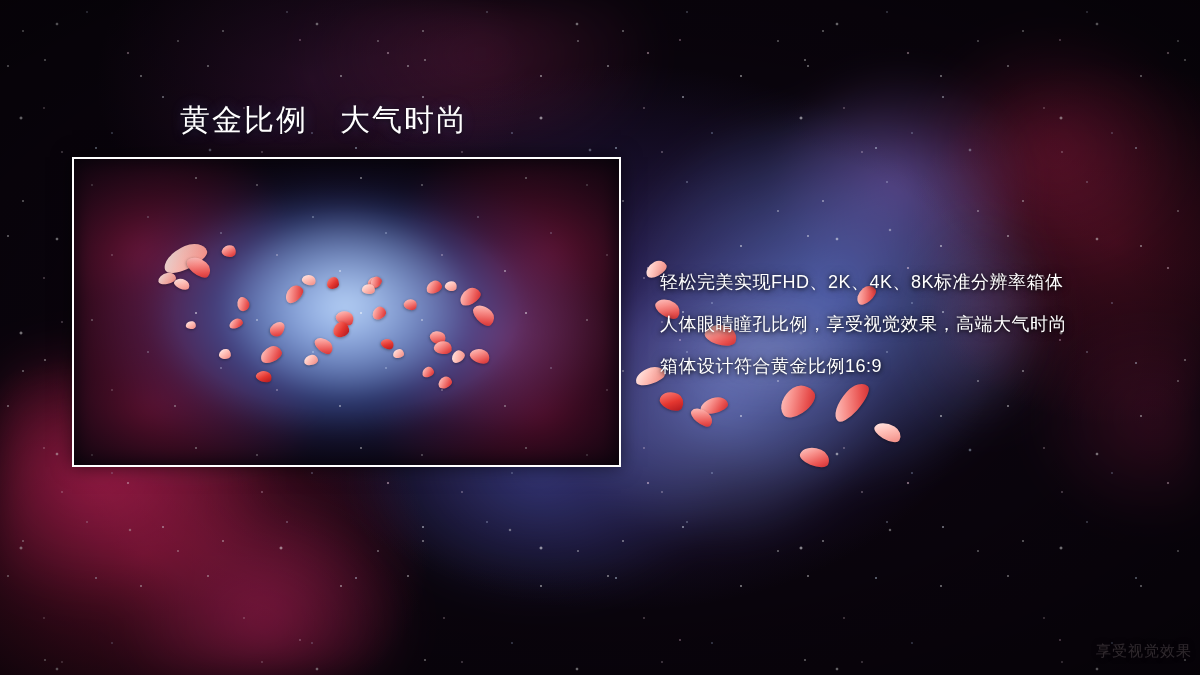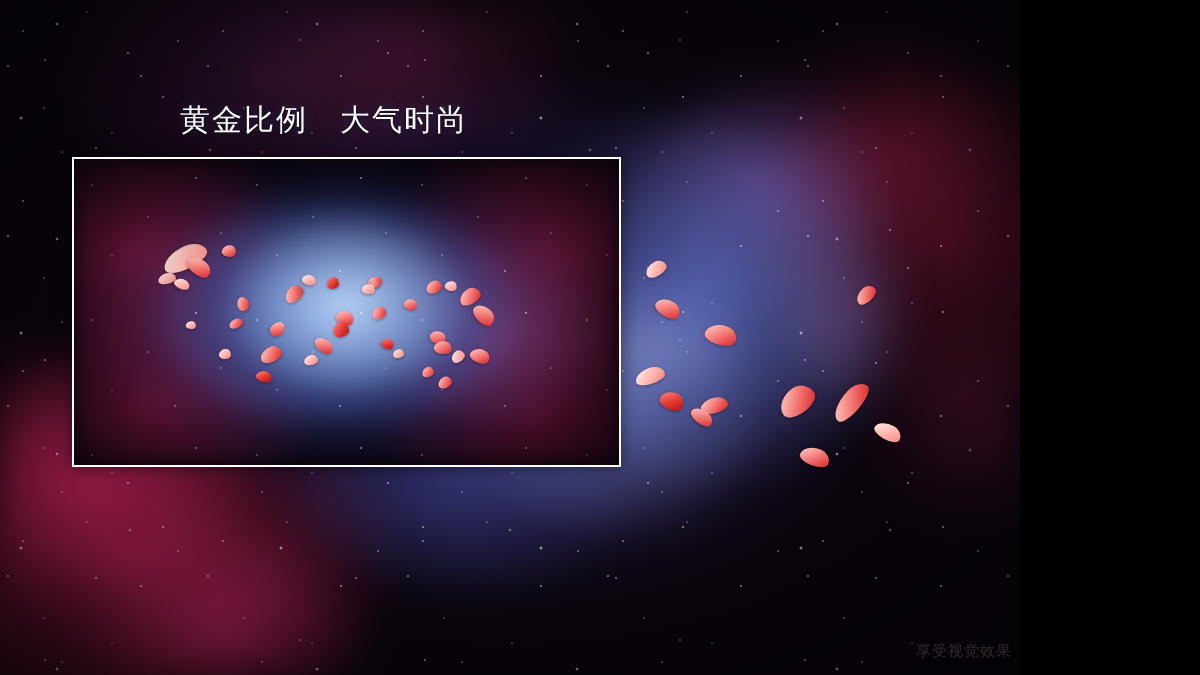"黄金比例 大气时尚" .slide { width: 1020px -> 1200px }
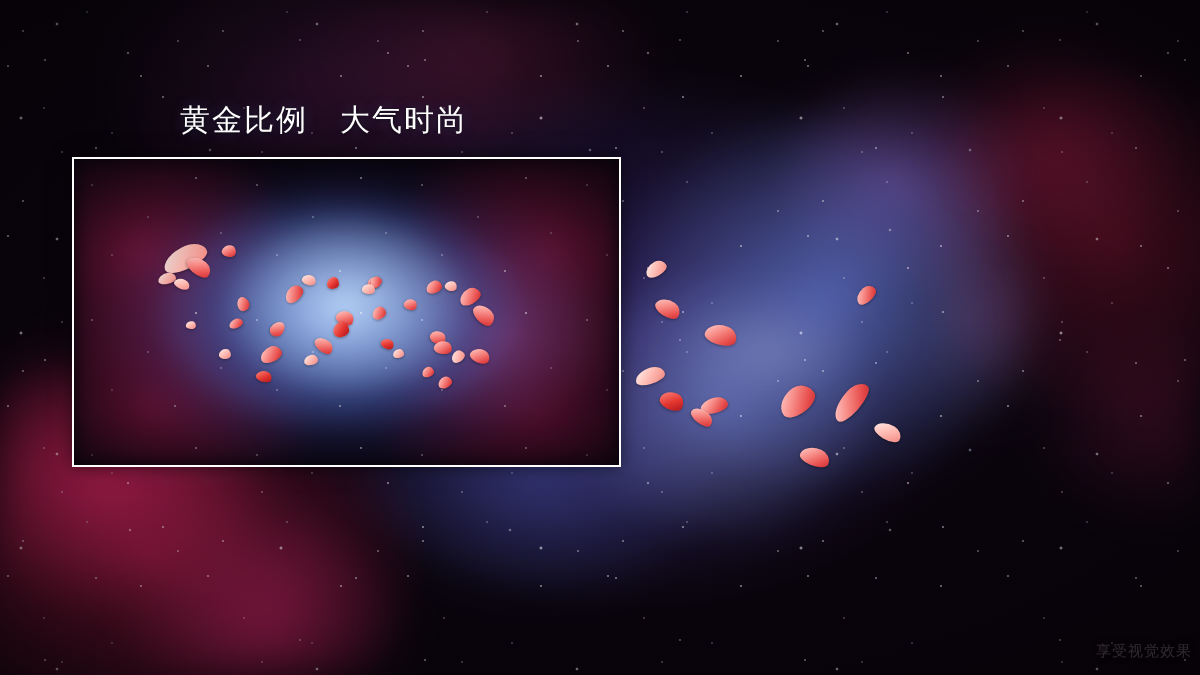"轻松完美实现FHD、2K、4K、8K标准分辨率箱体" div.body-text { html: none -> <div> <div>轻松完美实现FHD、2K、4K、8K标准分辨率箱体</div> <div>人体眼睛瞳孔比例，享受视觉效果，高端大气时尚</div> <div>箱体设计符合黄金比例16:9</div> </div> }
